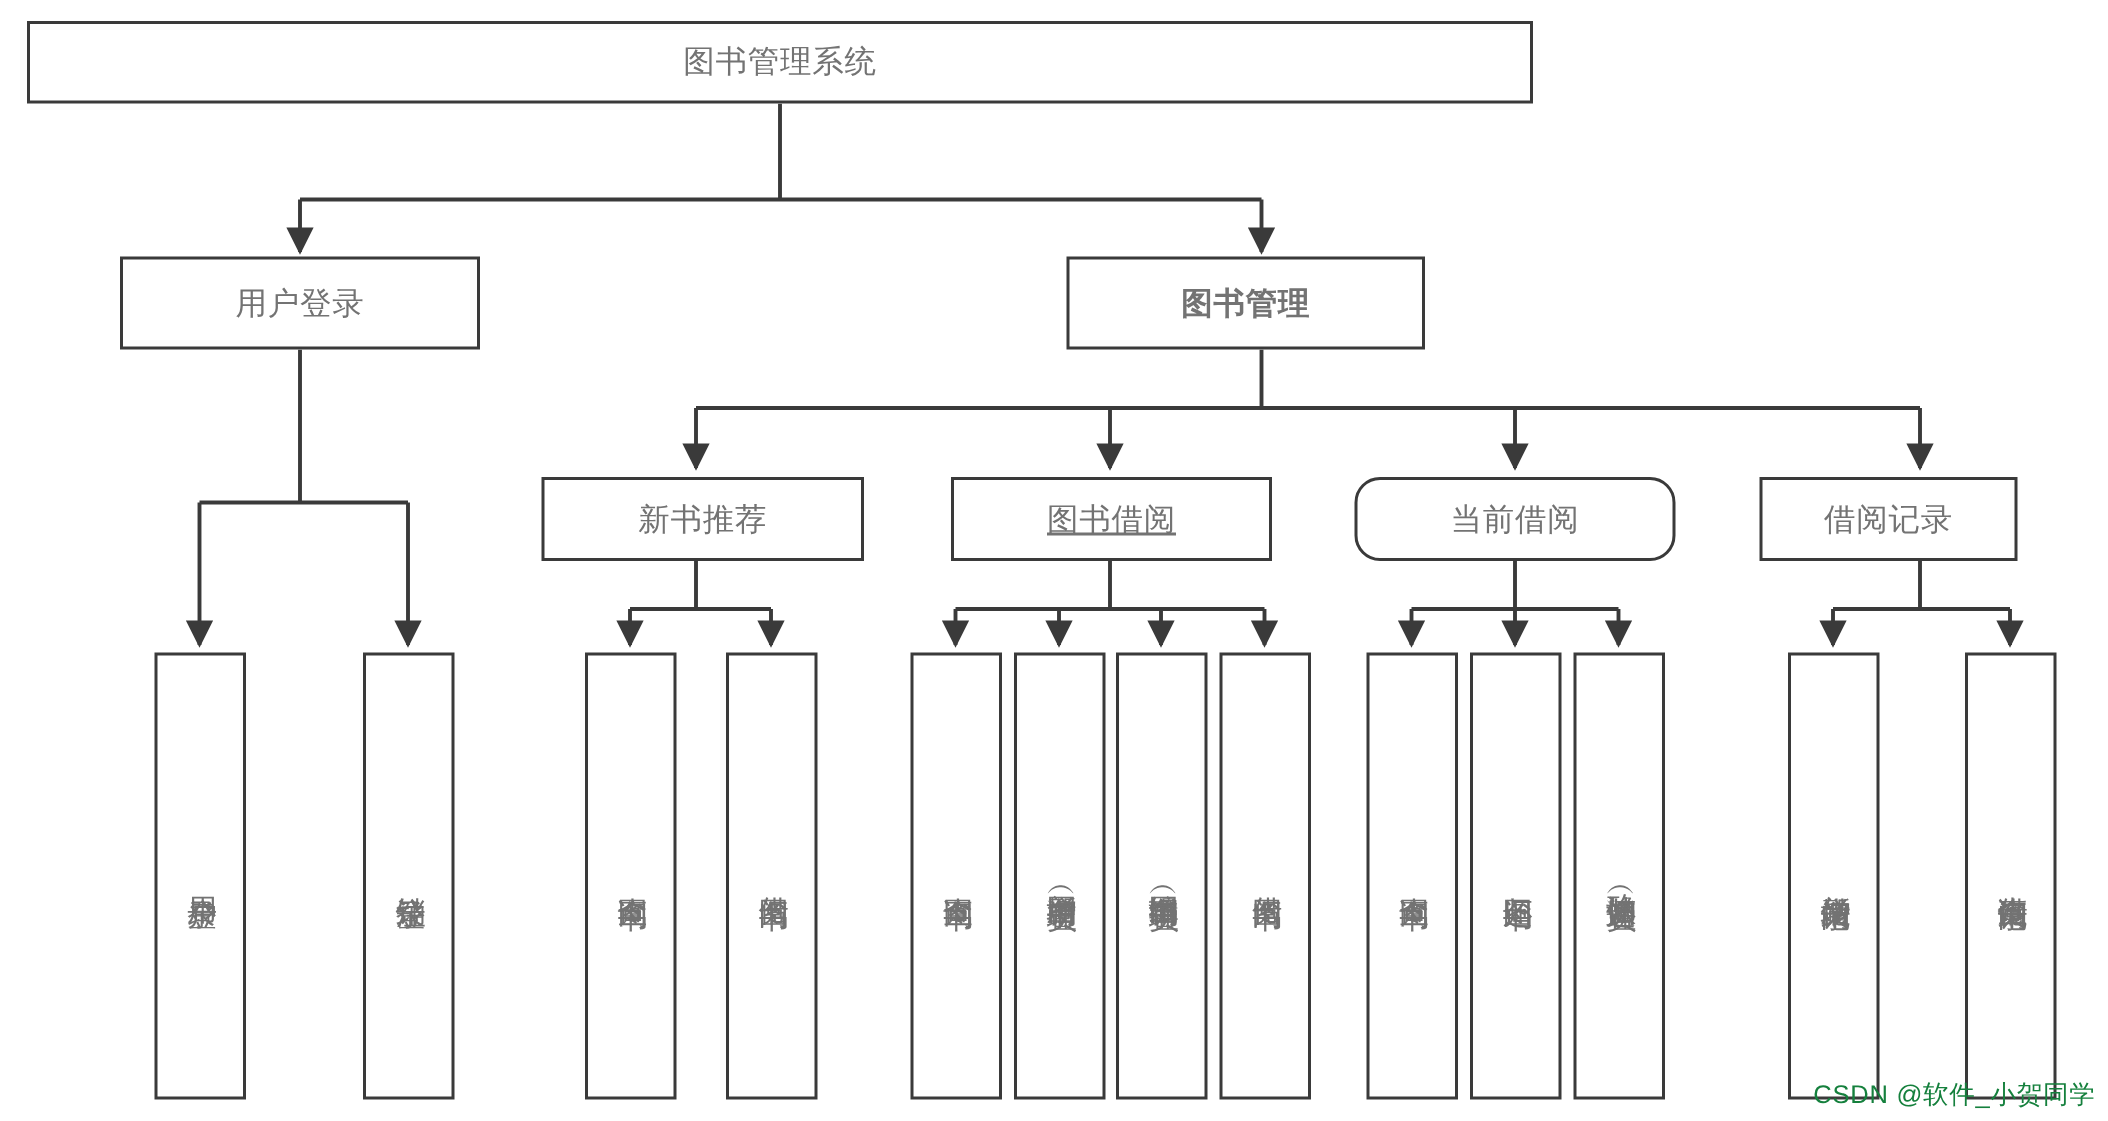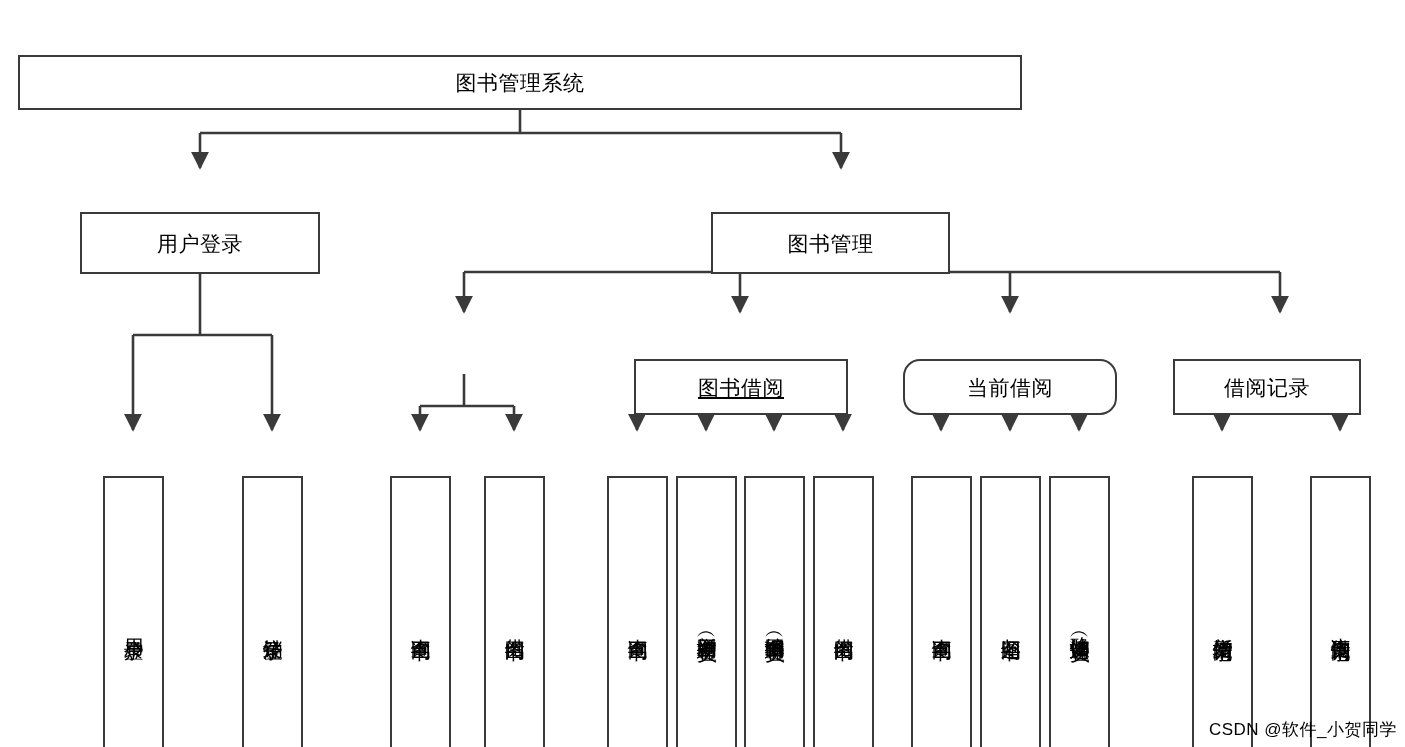"图书管理系统" .node { color: #000000 -> #737373; margin-top: 41px -> none }
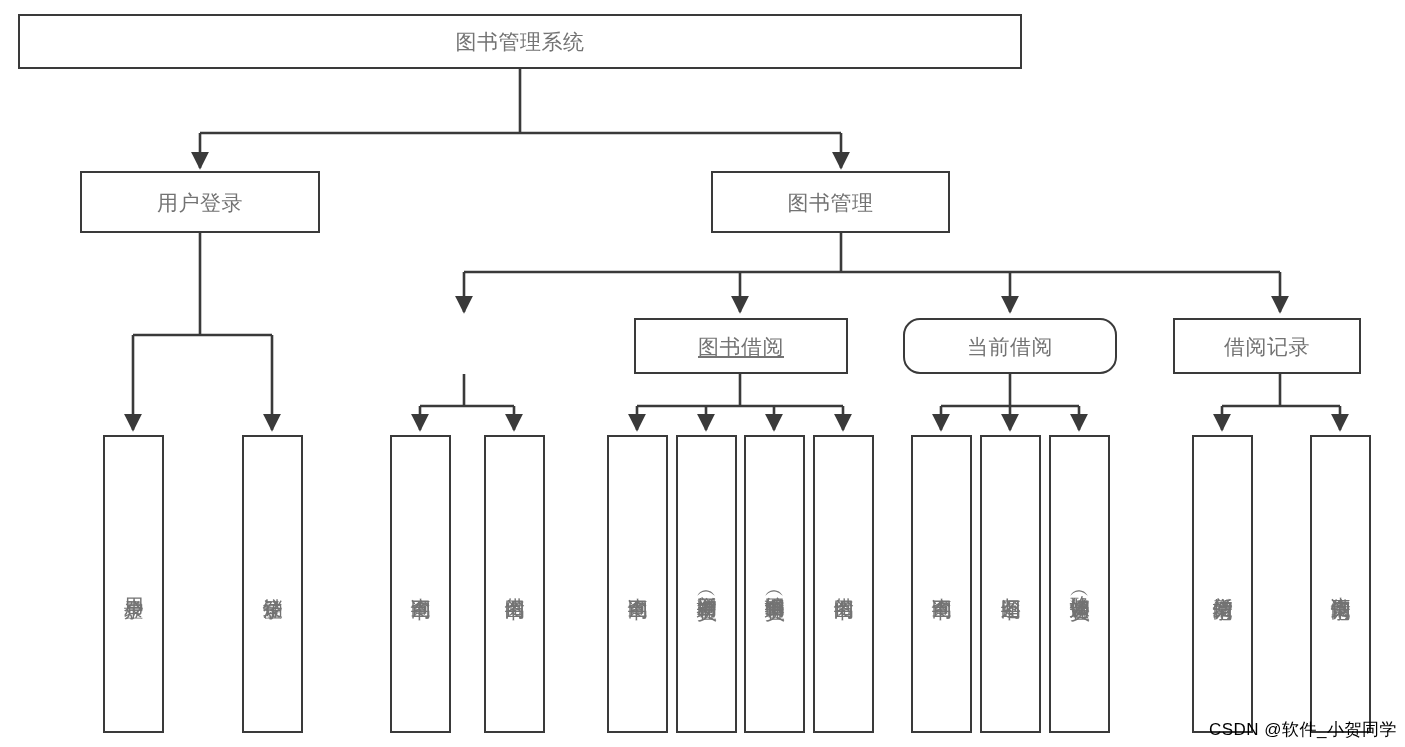"图书管理" div.node { font-weight: none -> bold }
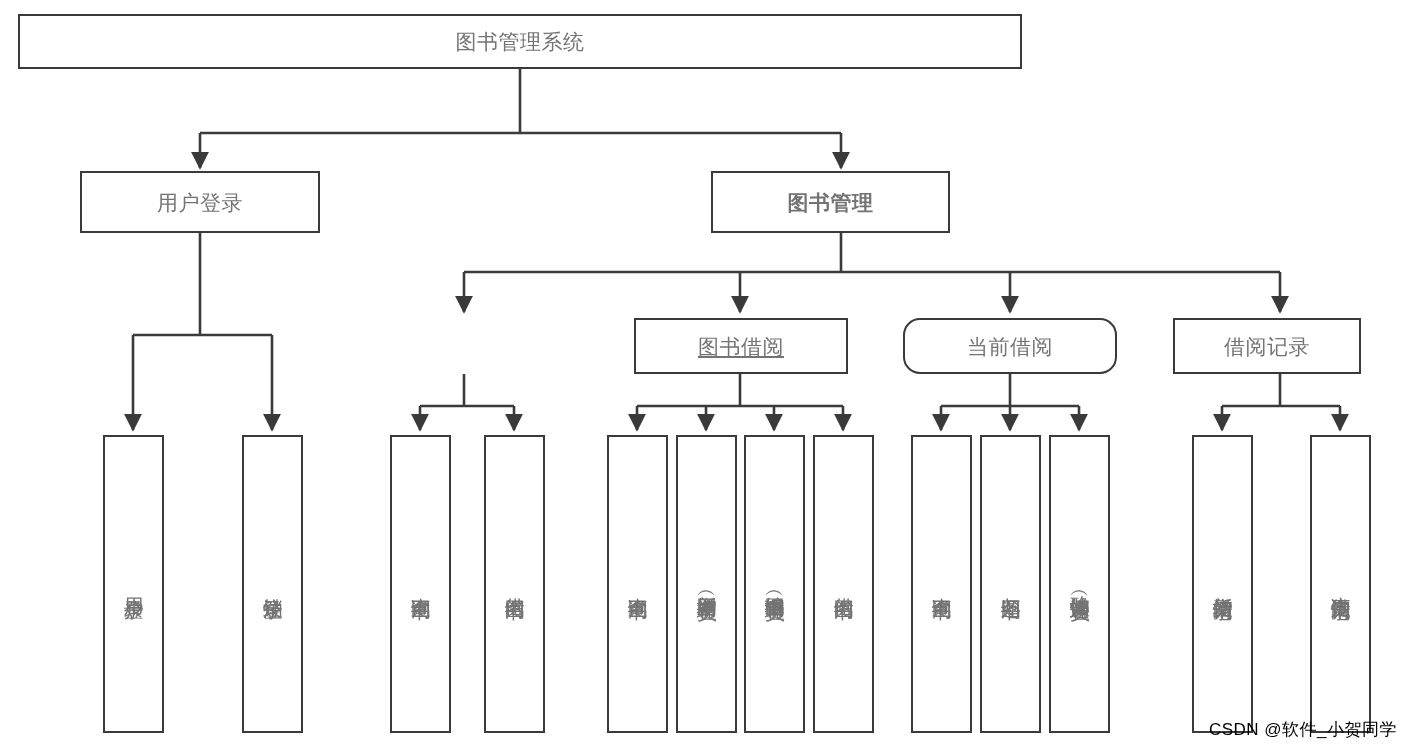"新书推荐" div.node { html: none -> <div> <span>新书推荐</span> </div> }
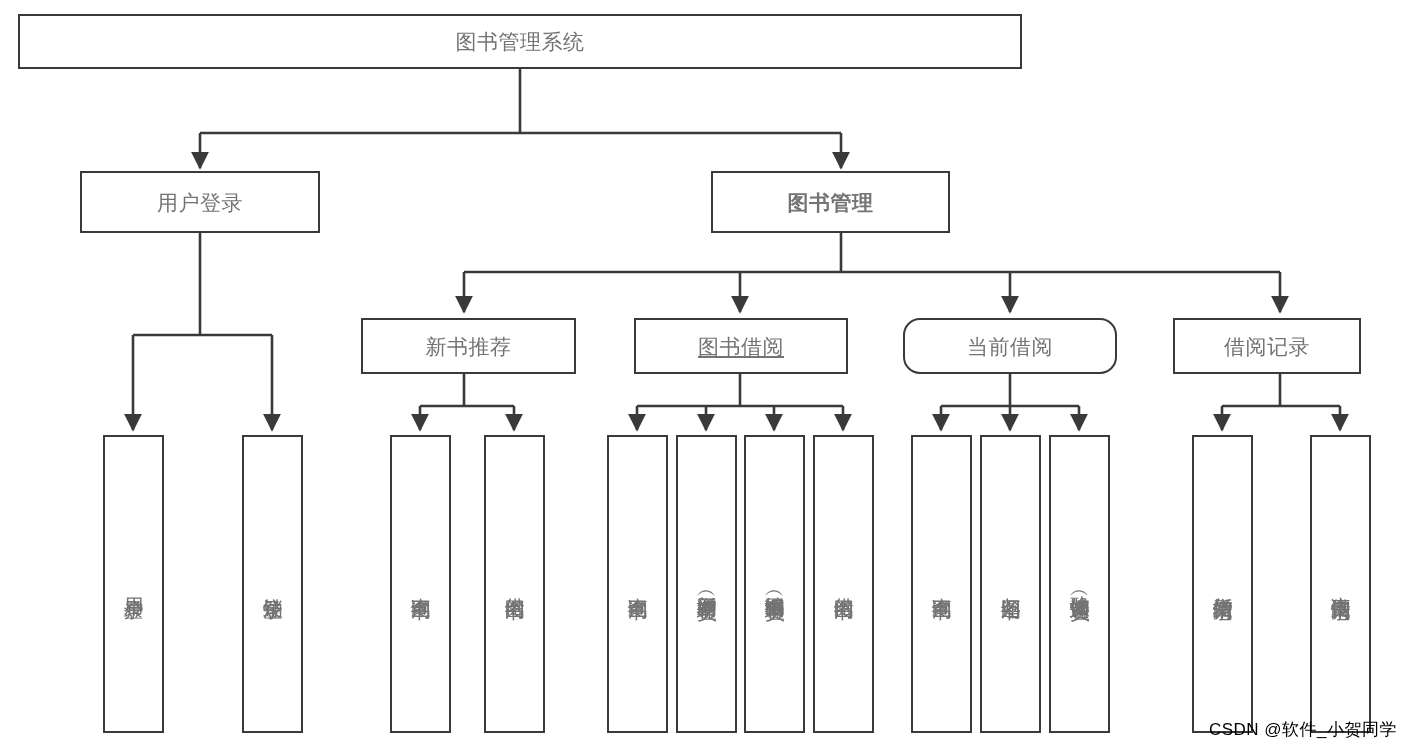"借阅记录" div.node { width: 188px -> 172px }
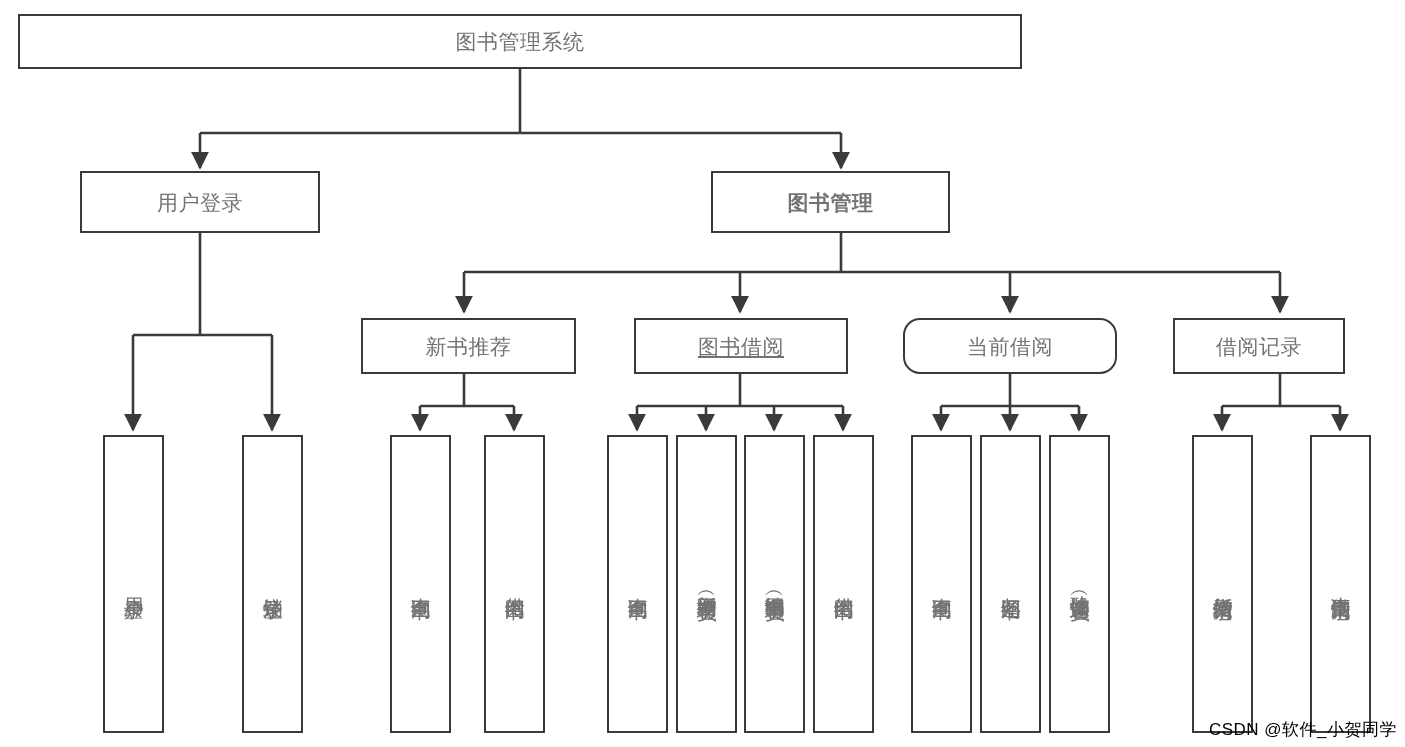"CSDN @软件_小贺同学" #watermark { color: #000000 -> #15803d }
